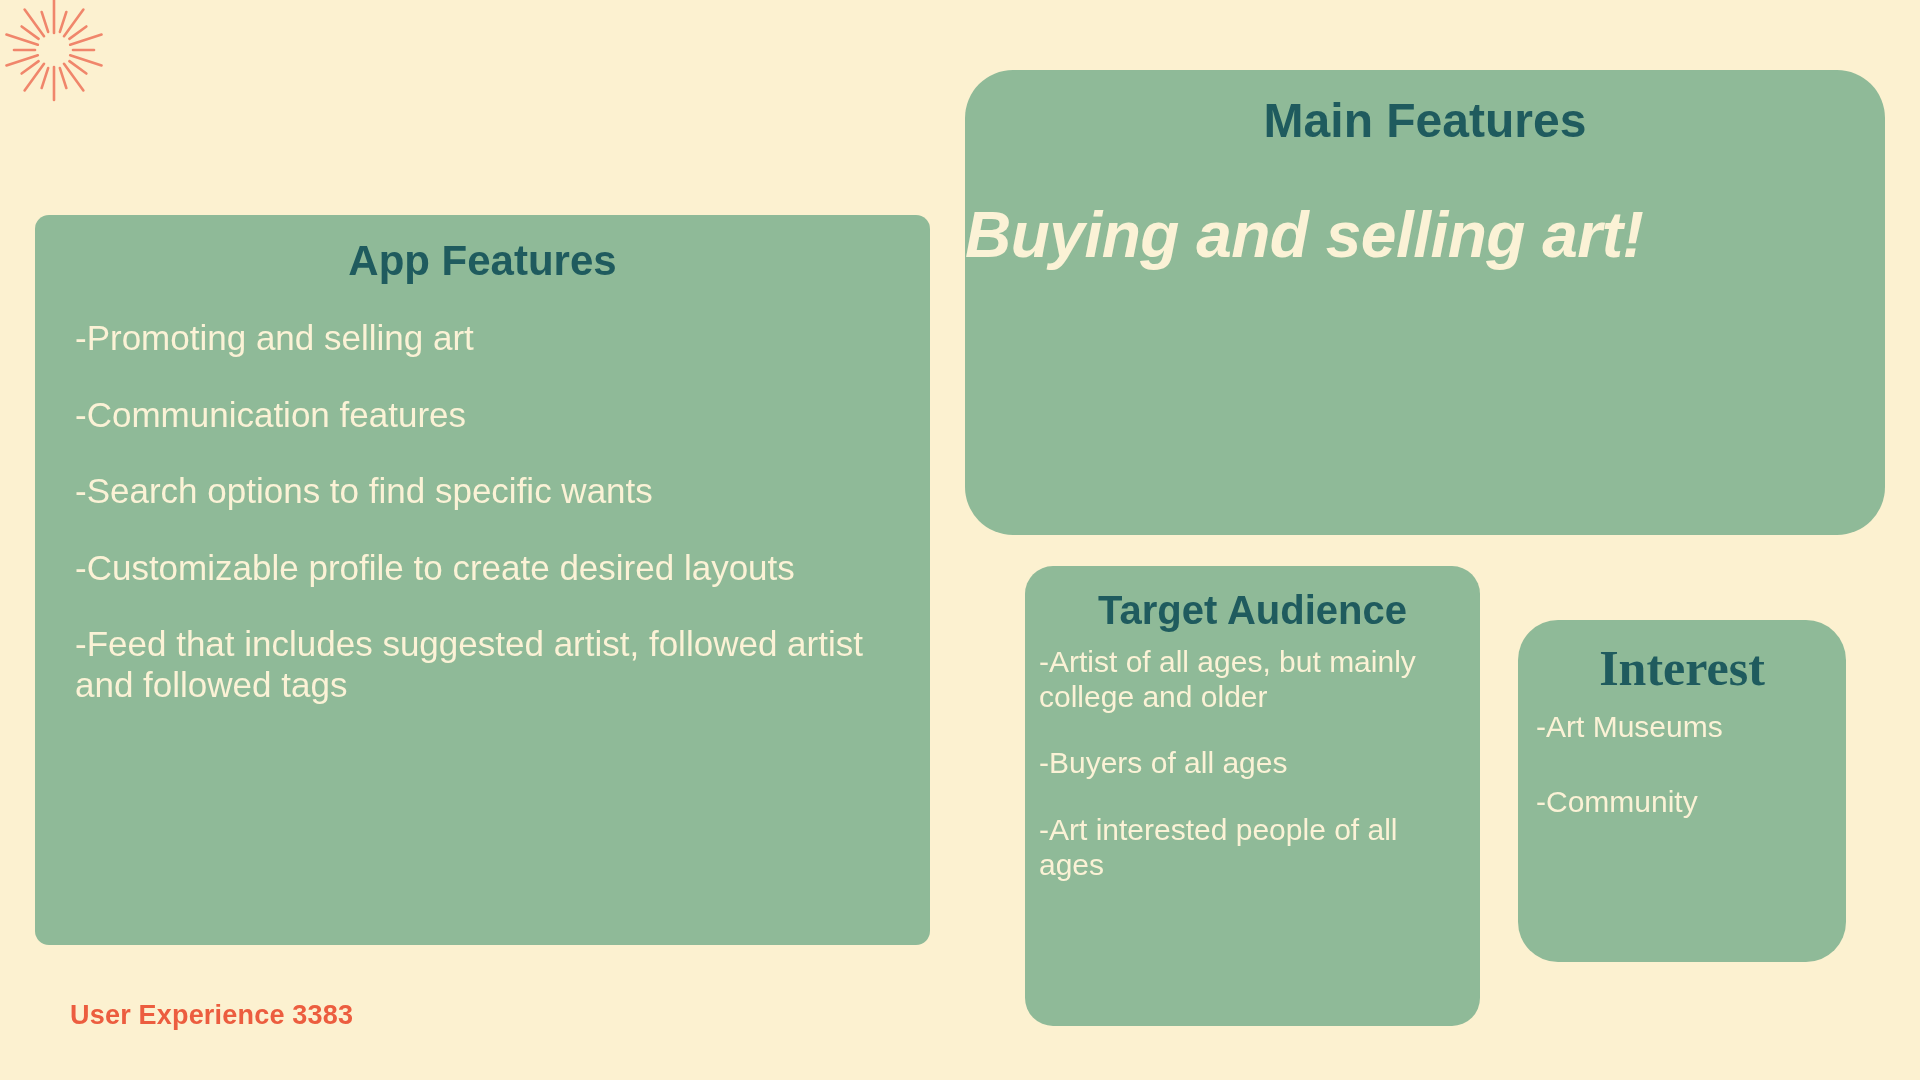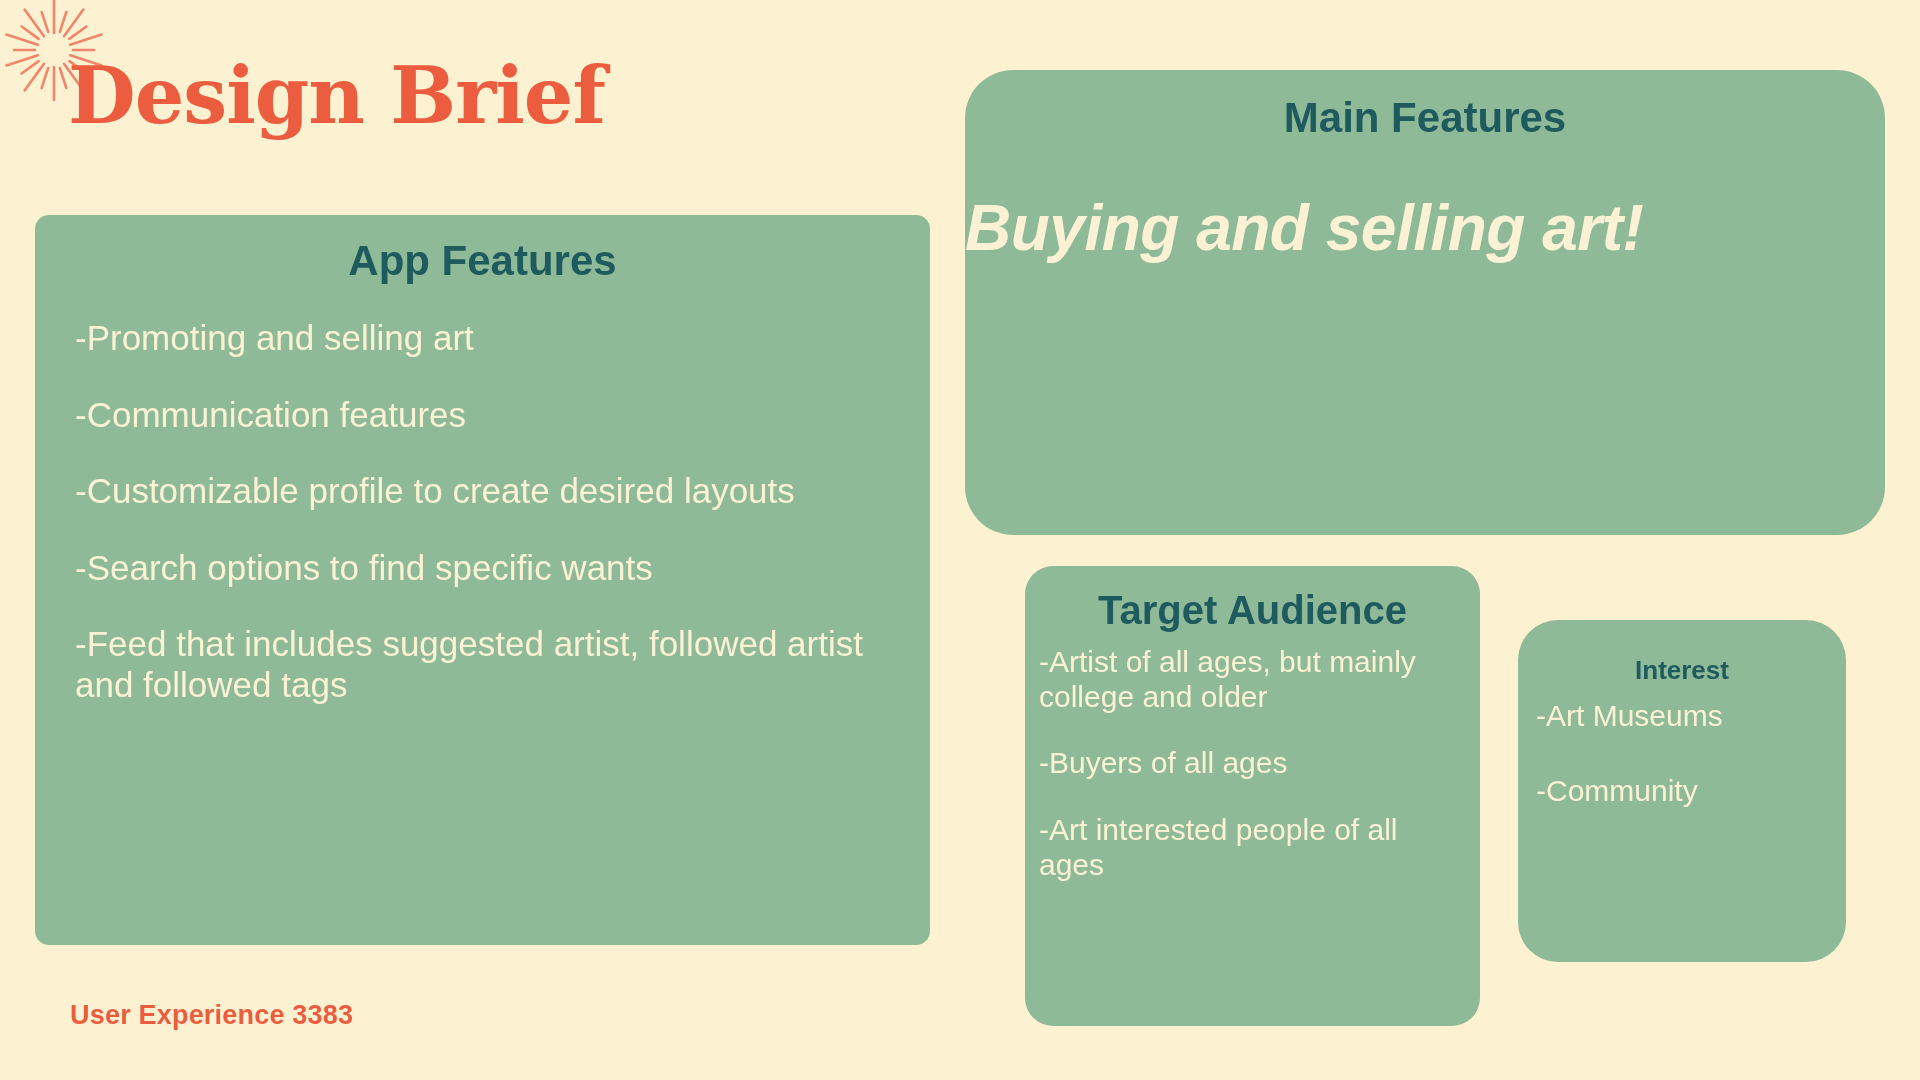"Design Brief" div.title { html: <div>Design Brief</div> -> none }
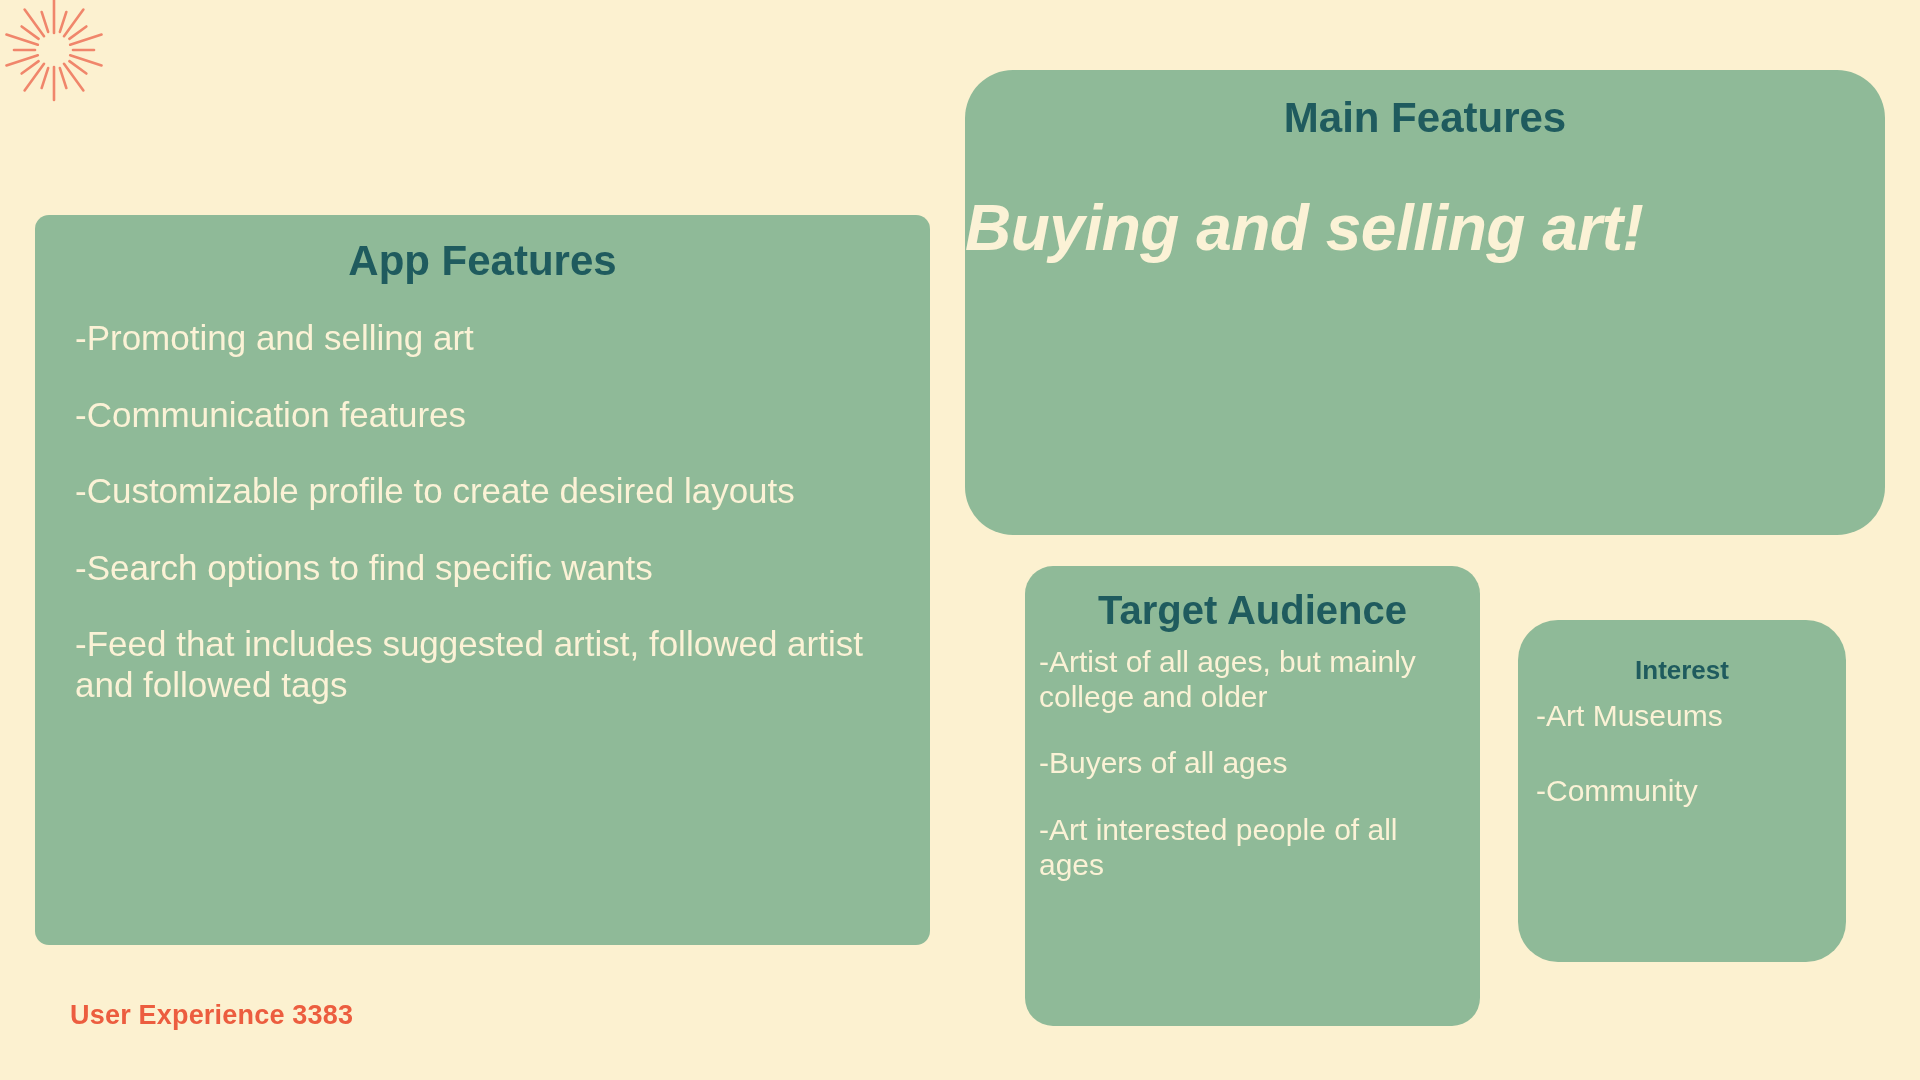"Main Features" #card-main-features .card-title { font-size: 42px -> 48px }
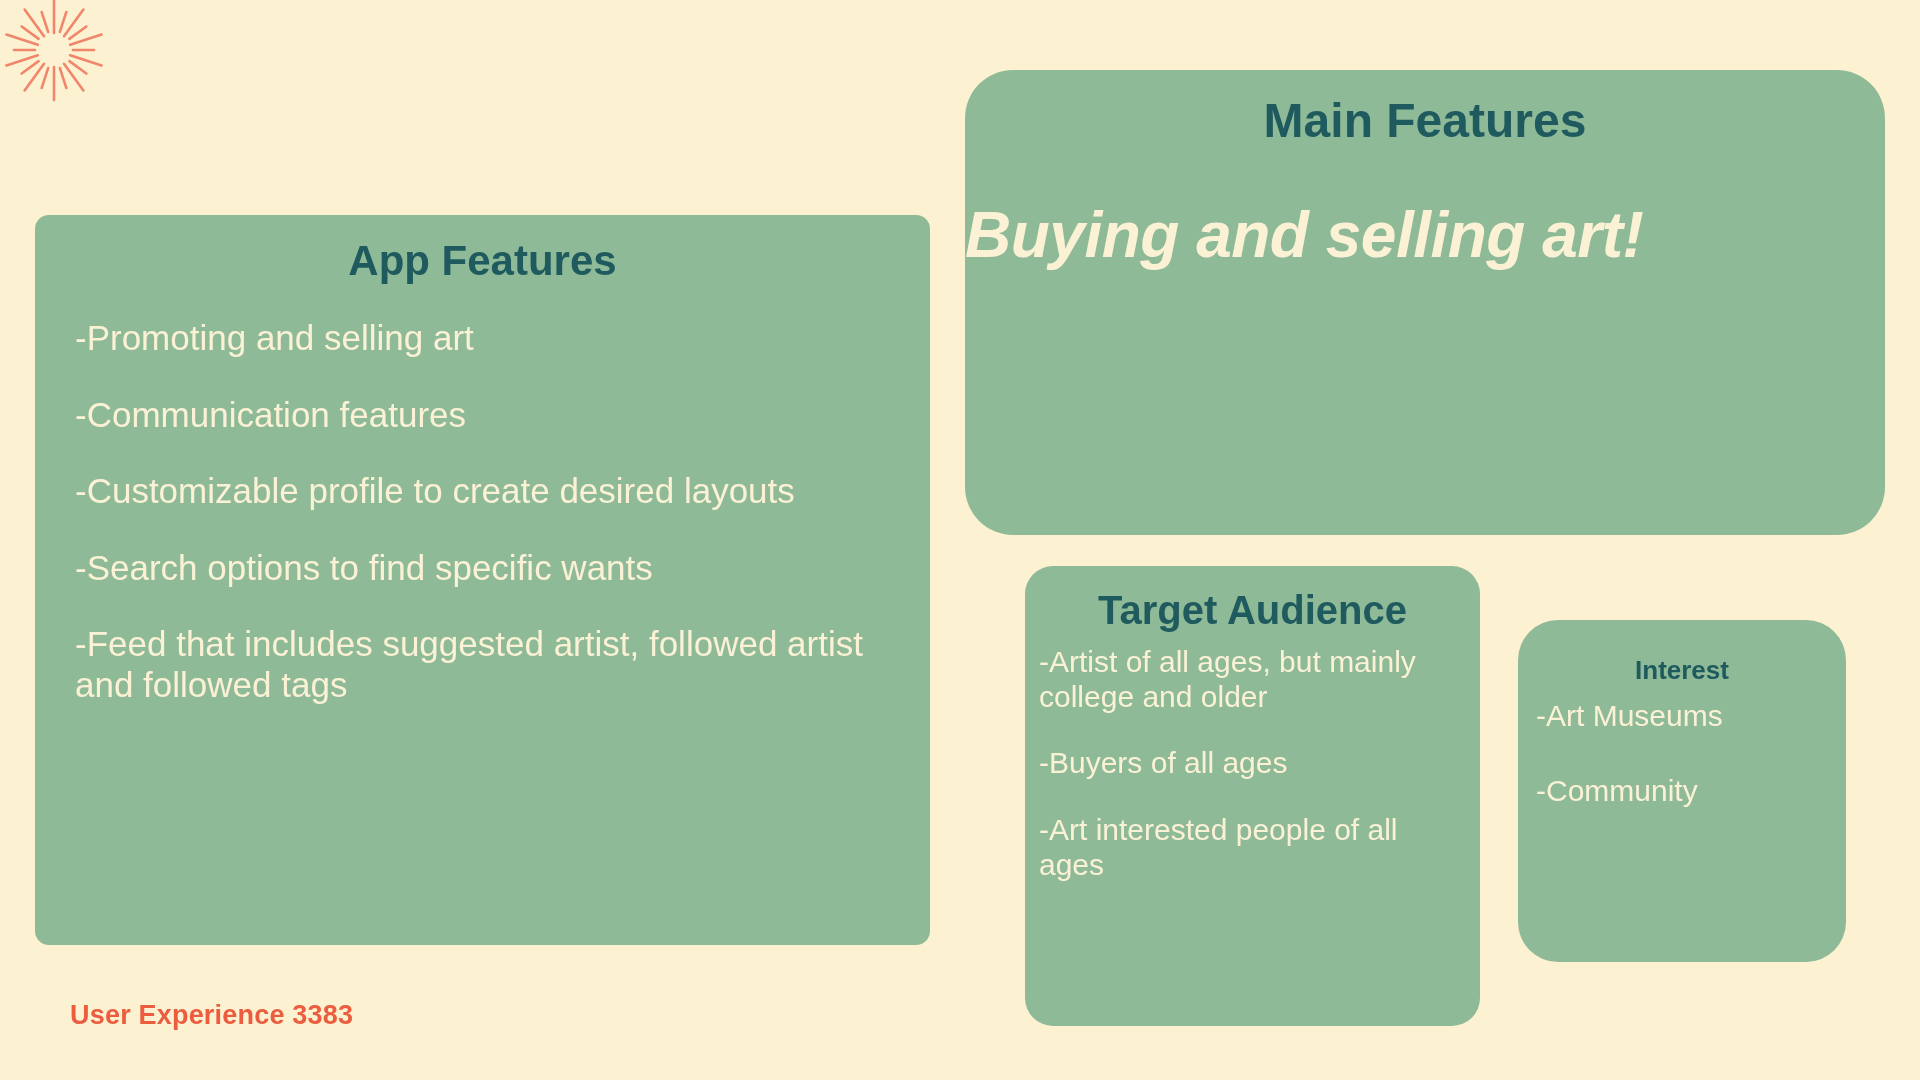"-Customizable profile to create desired" div.bullet { order: before "-Search options to find specific" -> after "-Search options to find specific" }
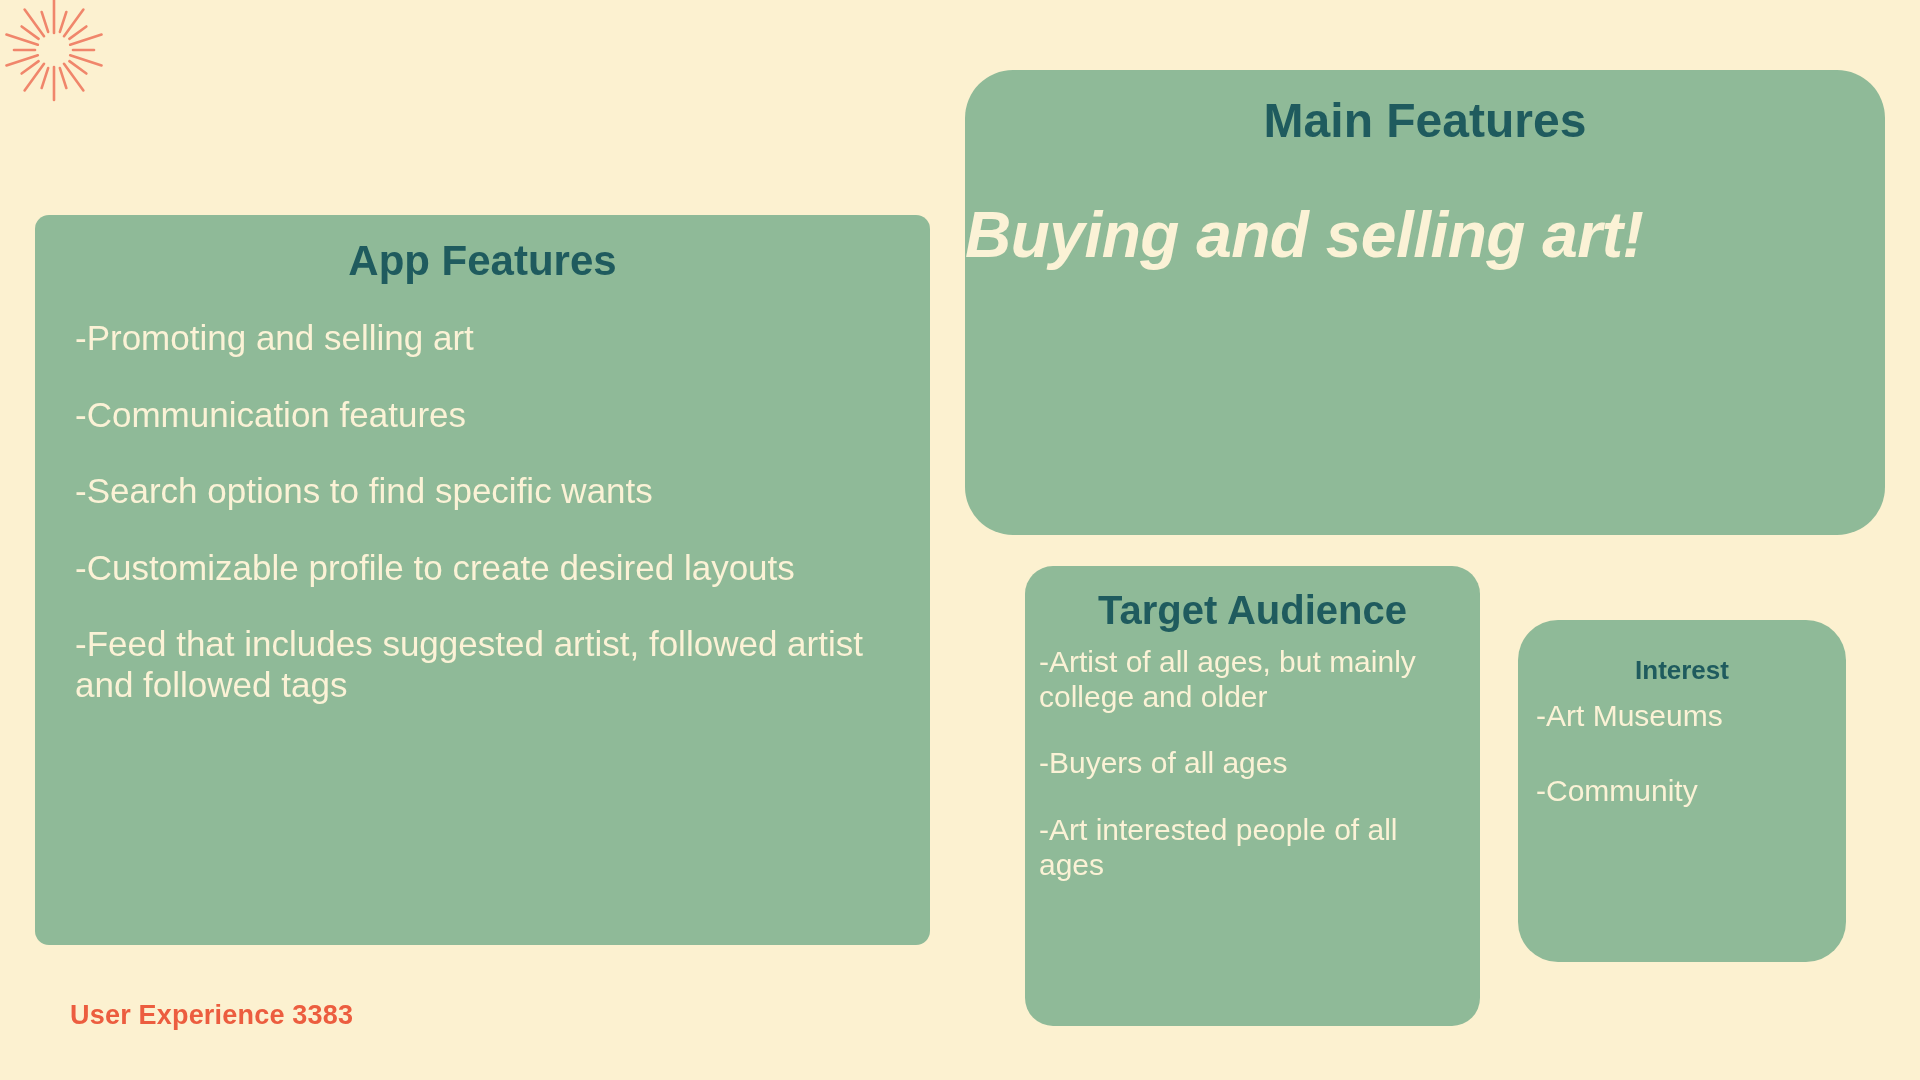"Interest" #card-interest .card-title { font-family: none -> Liberation Serif, serif; font-size: 26px -> 50px; margin-top: 36px -> 20px }
